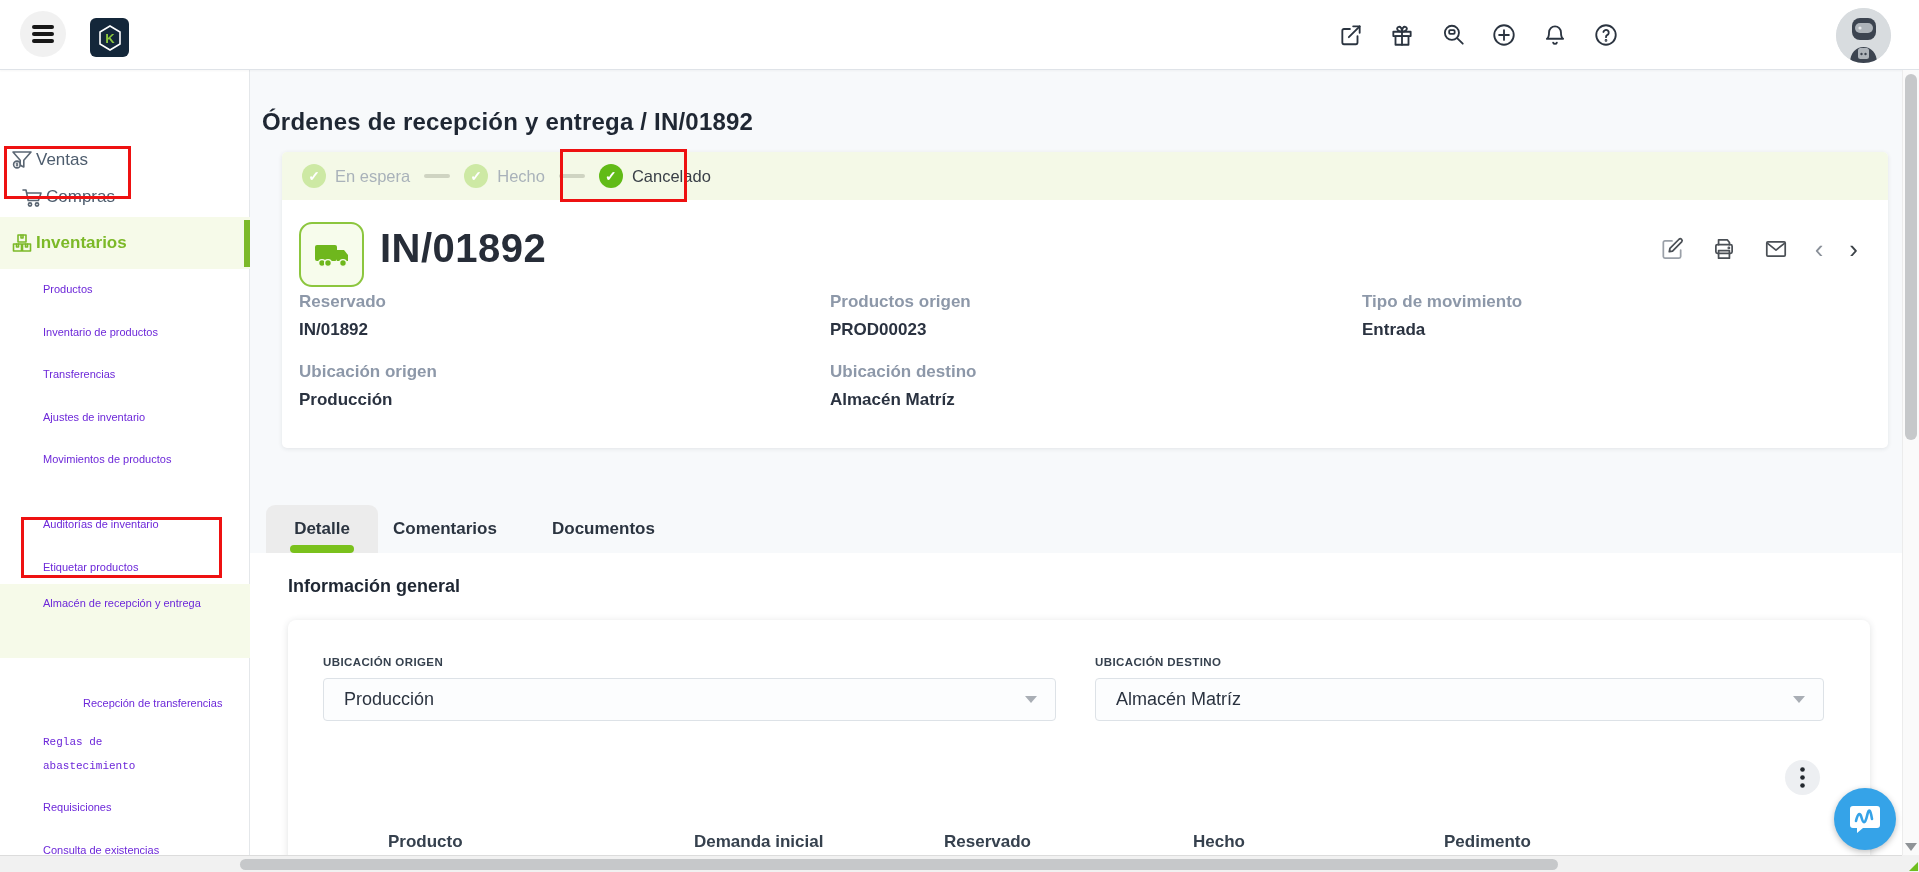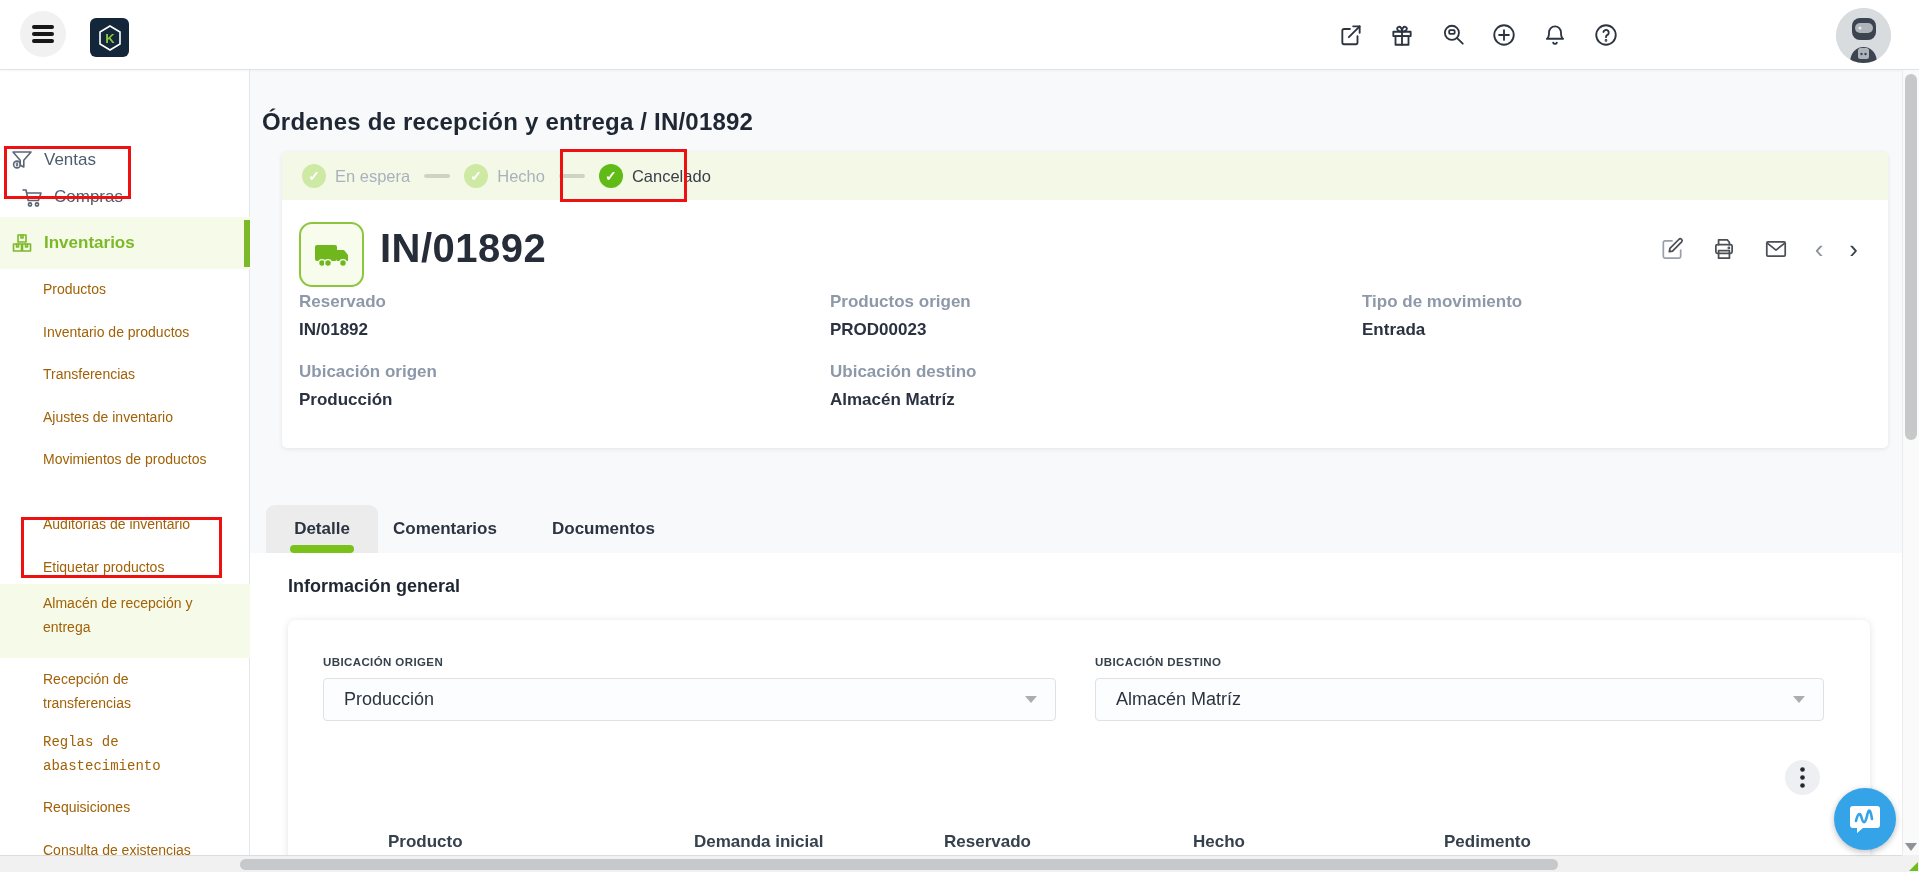"Ventas" .side-item { gap: 10px -> 2px }
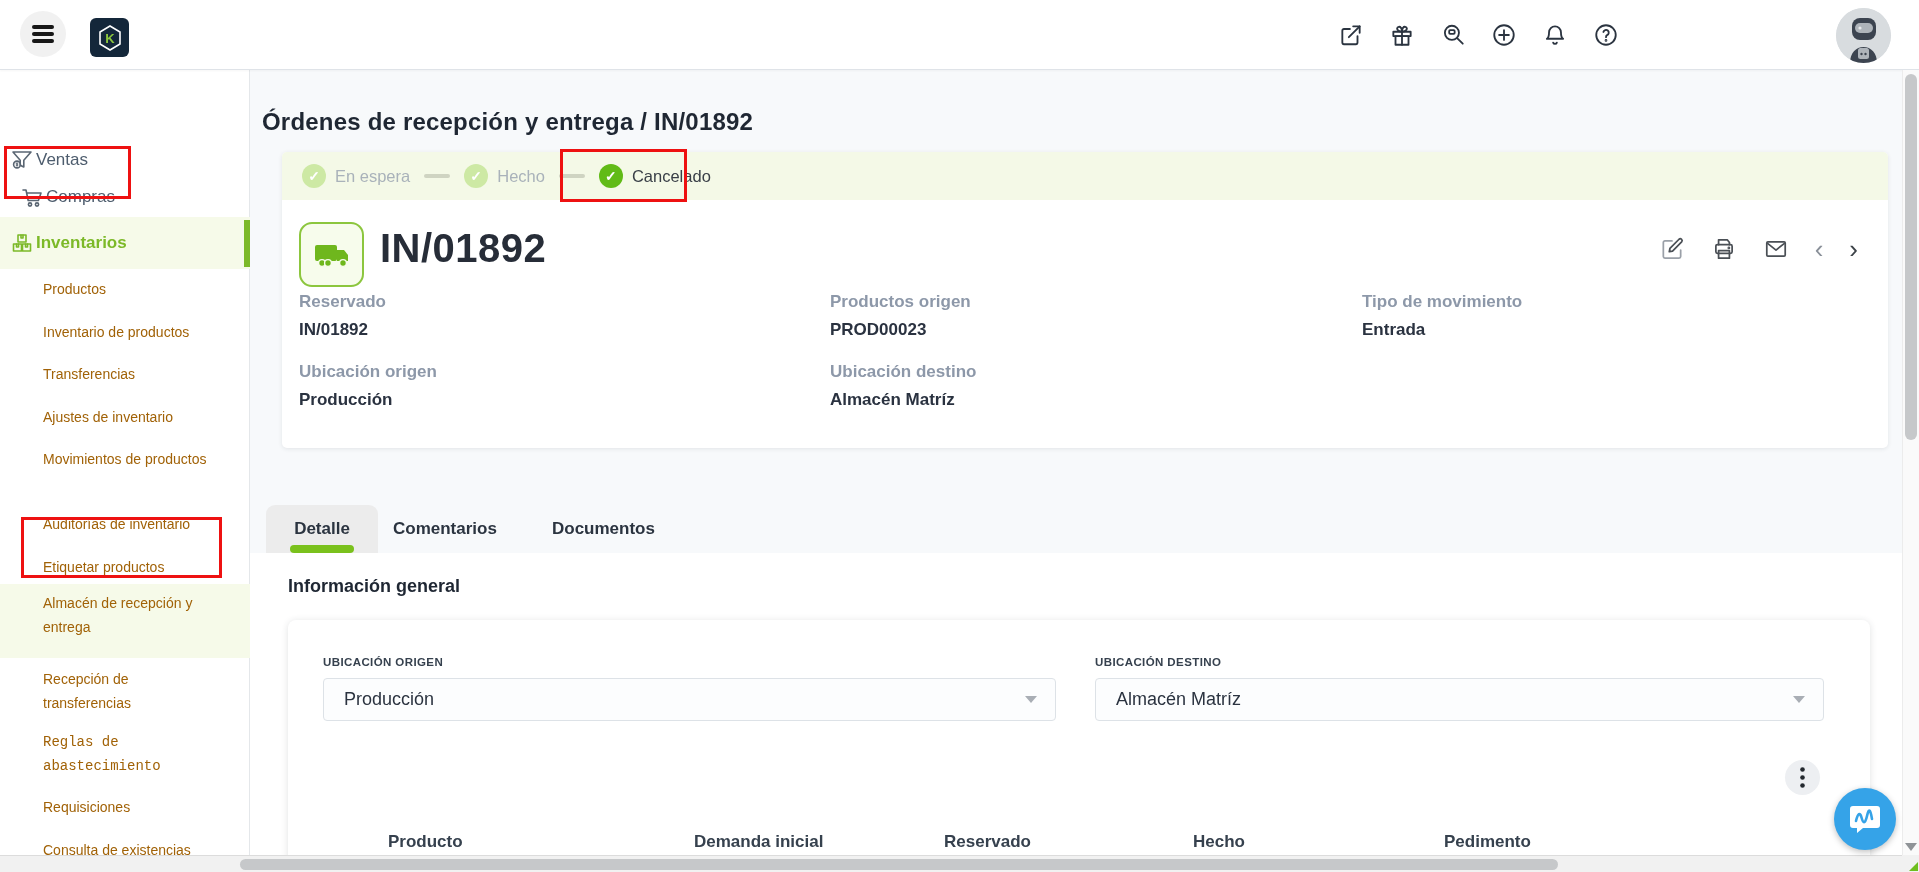"Productos" .side-sub { color: #a16207 -> #6d28d9; font-size: 14px -> 11px }
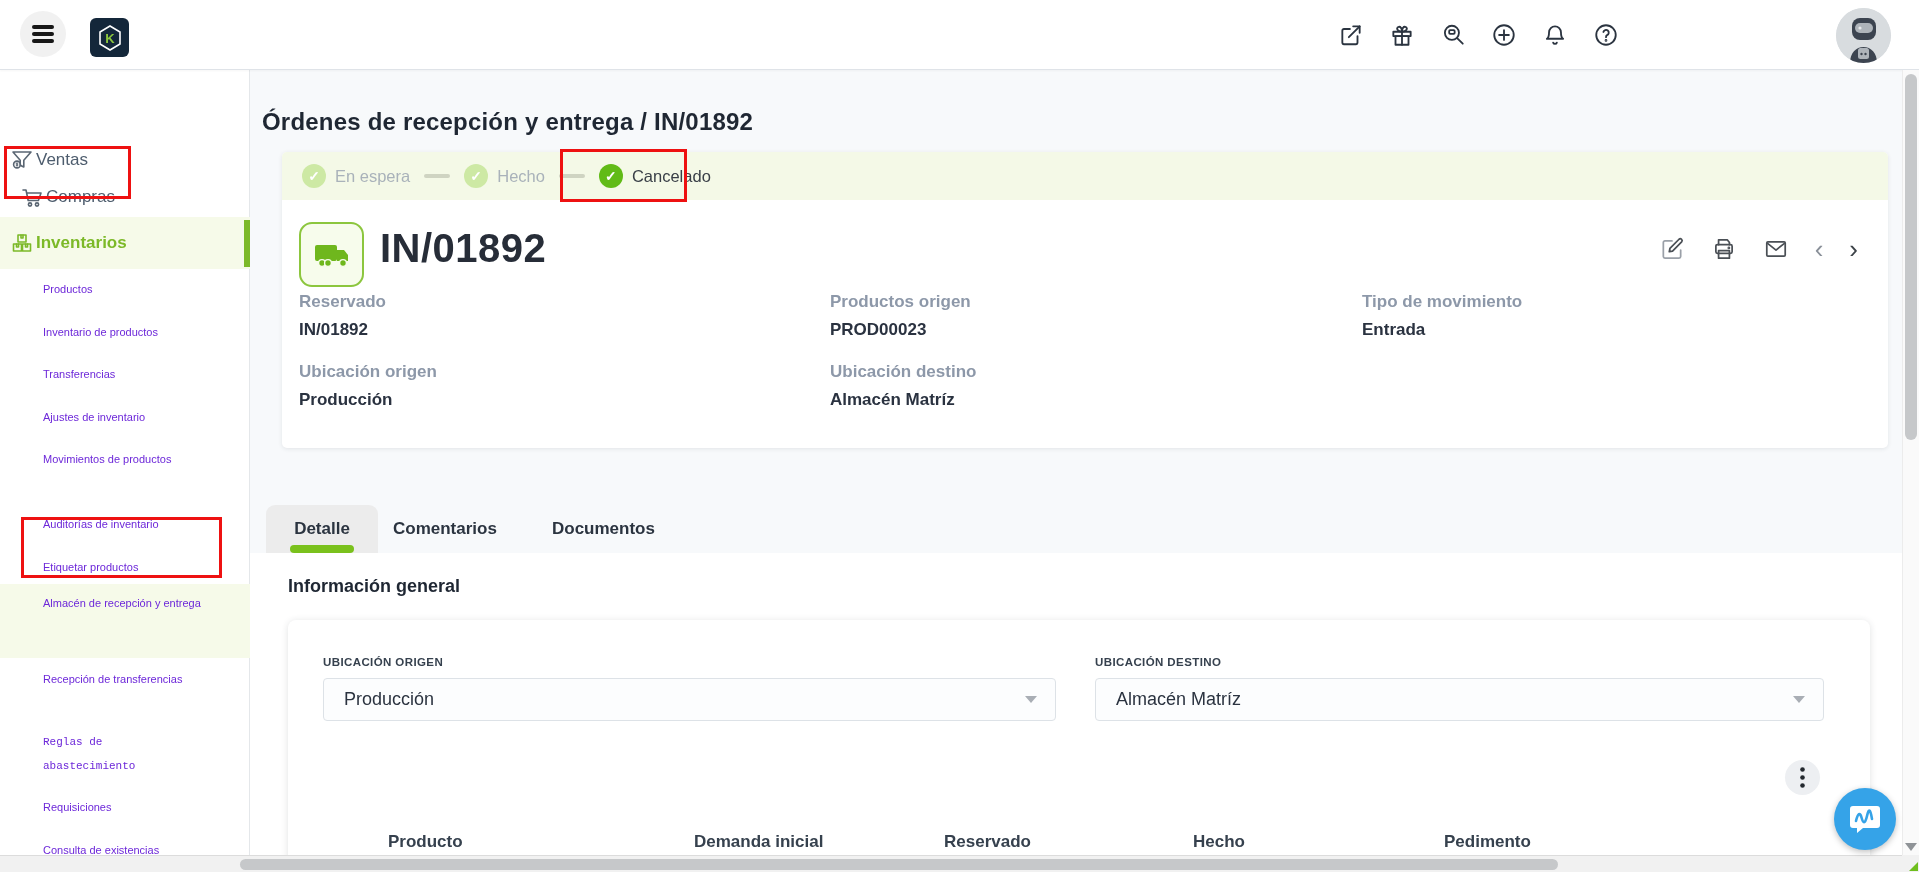"Recepción de transferencias" div.side-sub { margin-left: none -> 40px; top: 597px -> 621px }
